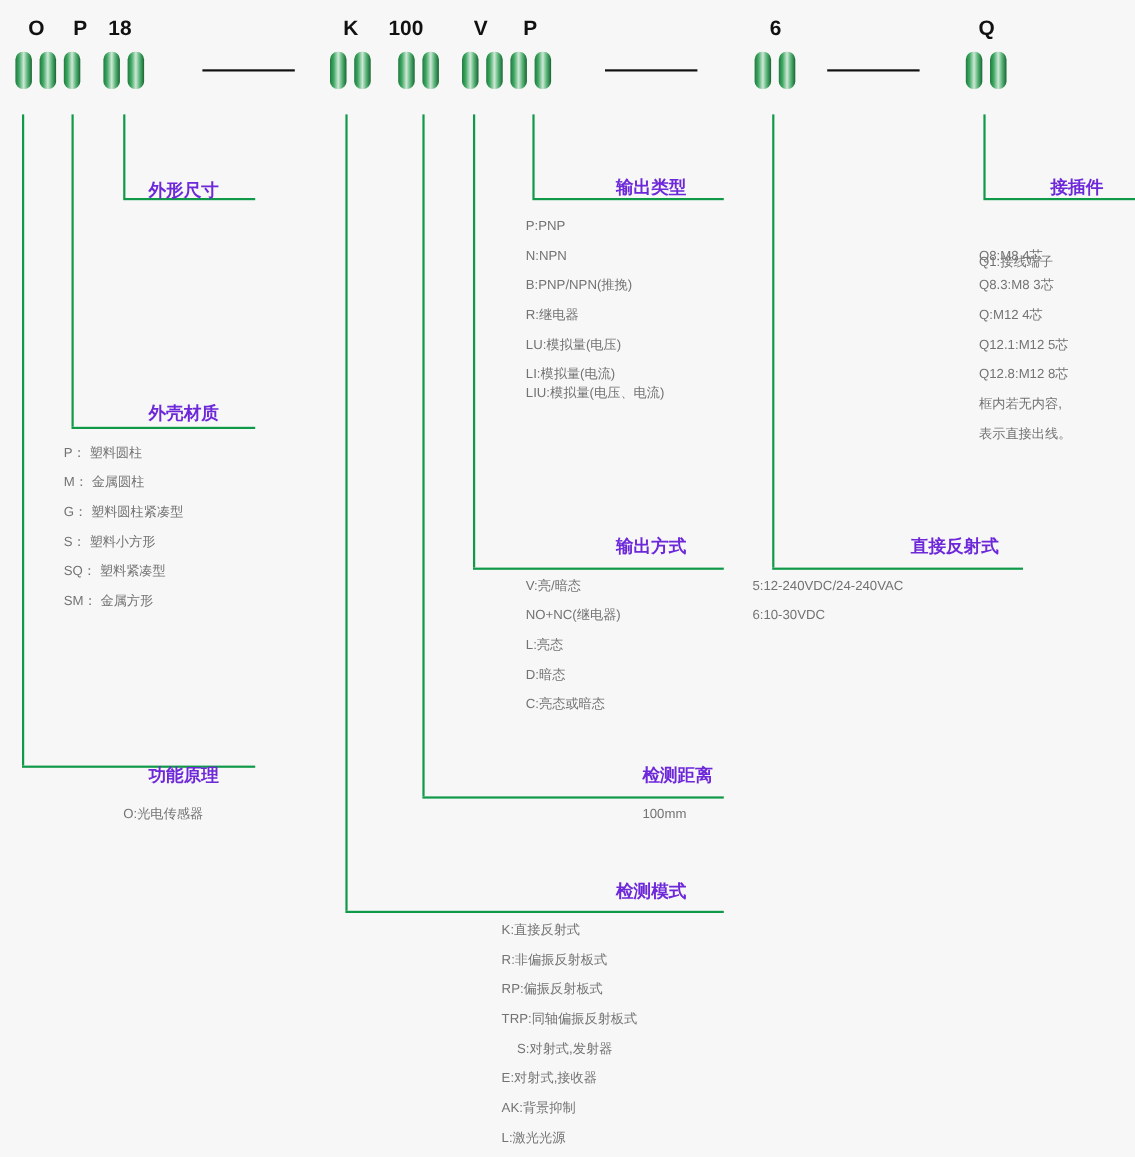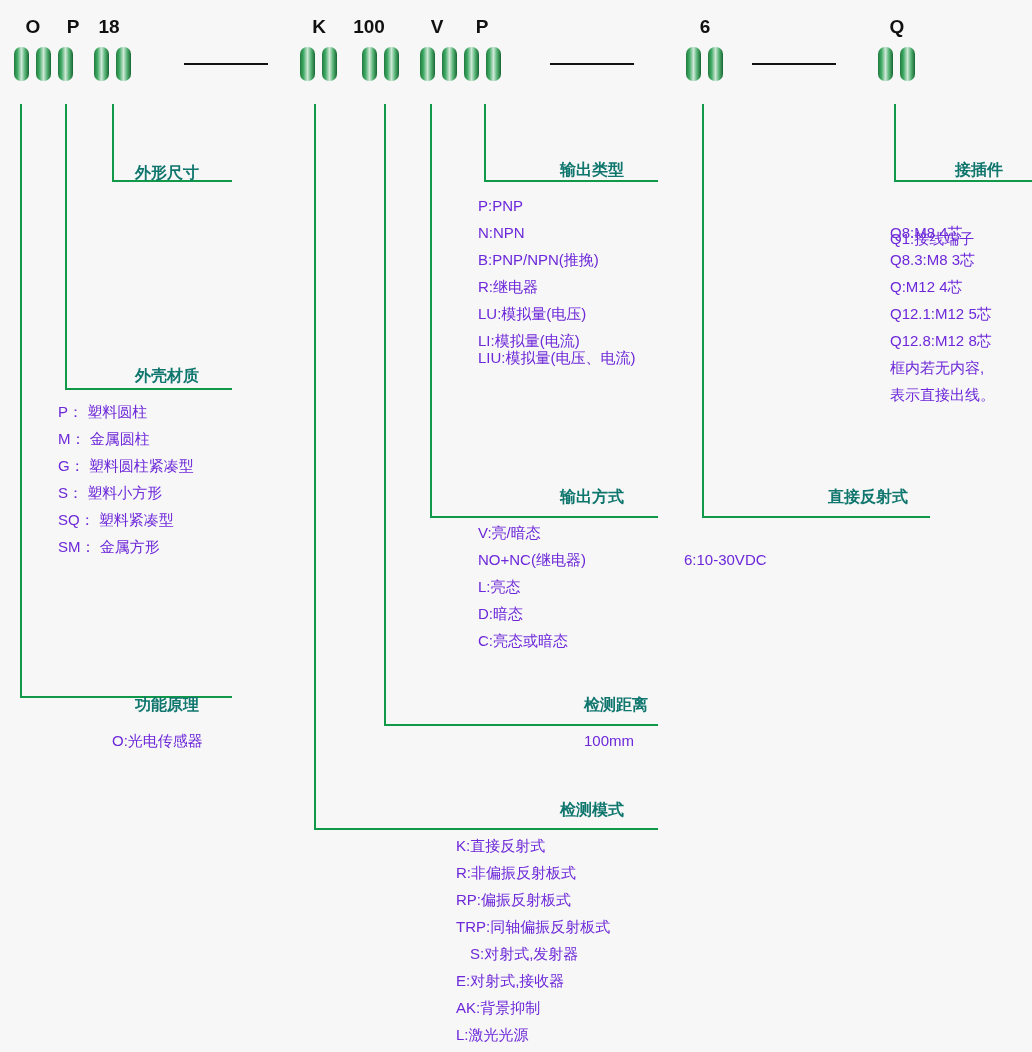"外形尺寸" .group-title { color: #0f766e -> #6d28d9 }
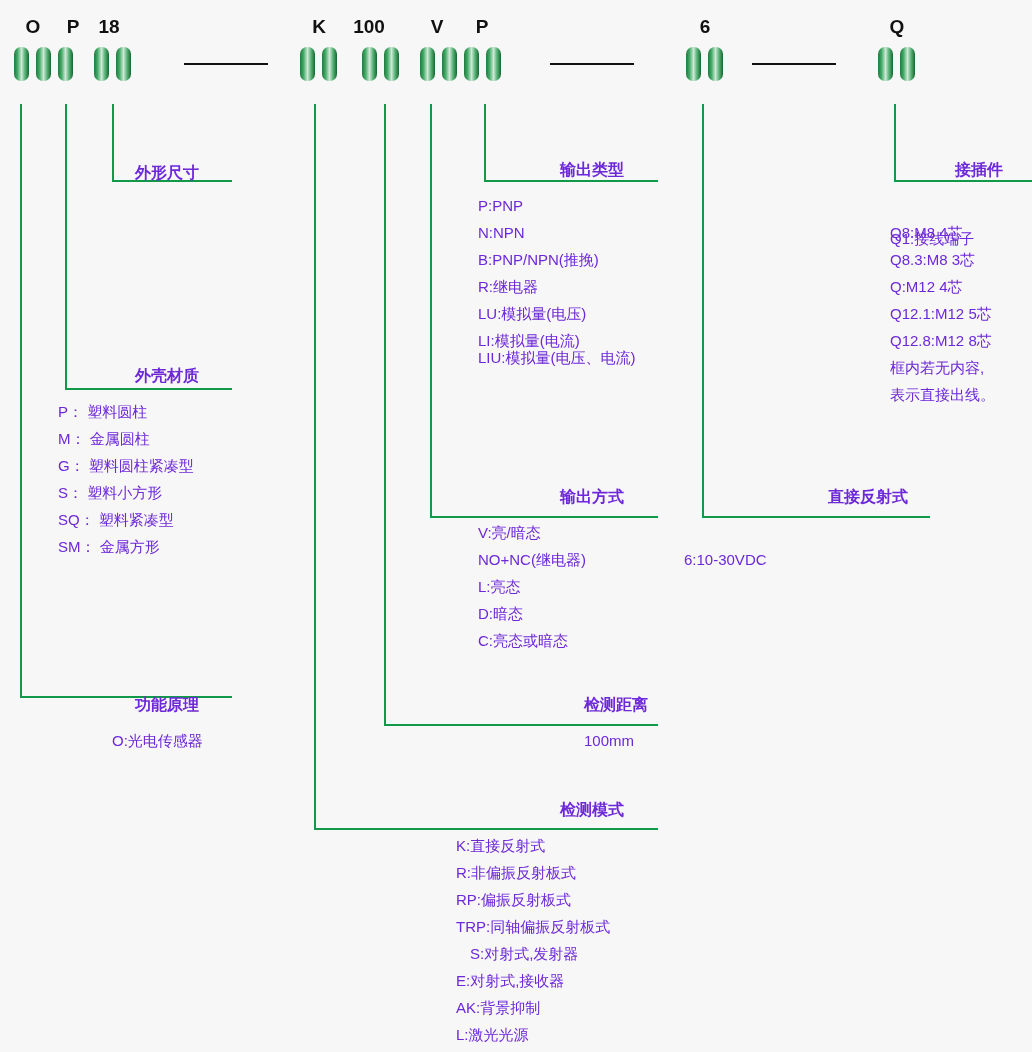"P:PNP" .opt { color: #6d28d9 -> #737373; font-size: 15px -> 12px }
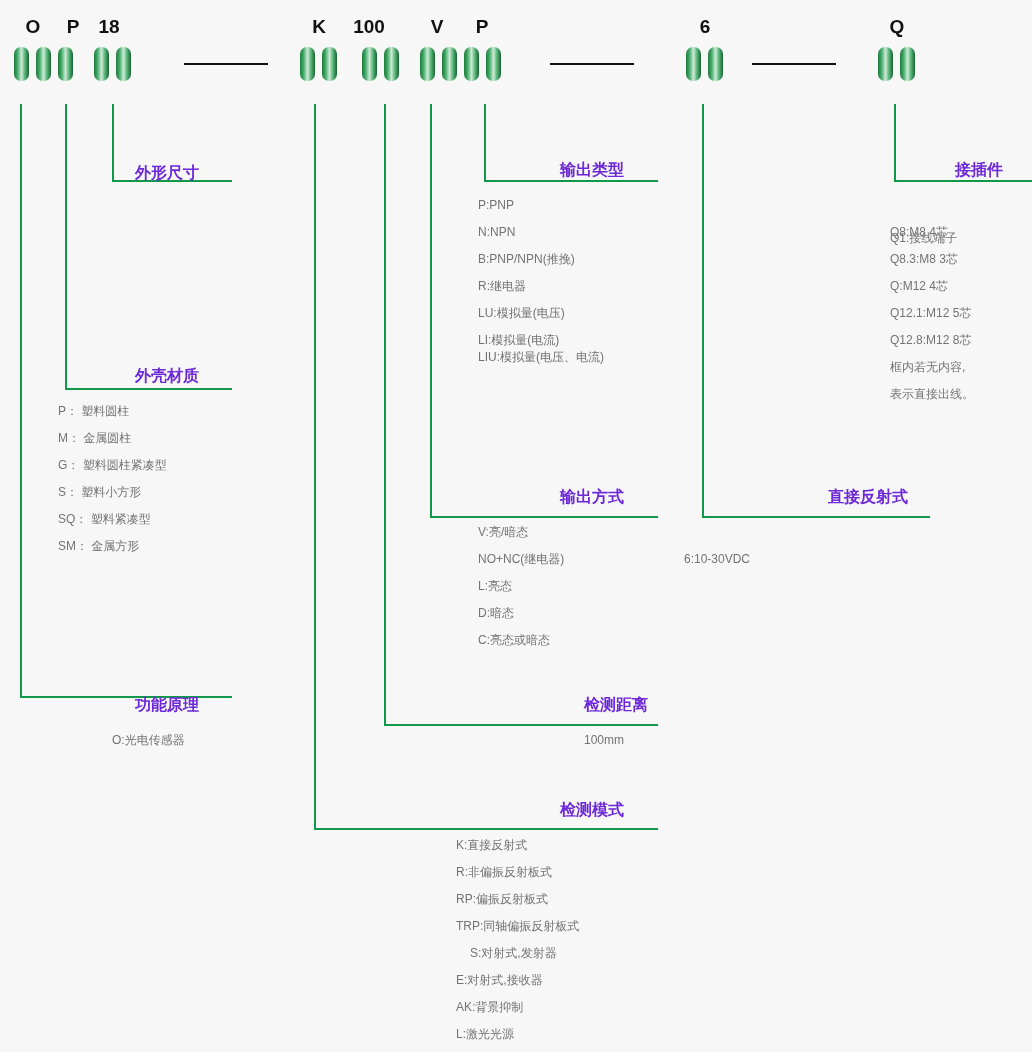"5:12-240VDC/24-240VAC" div.opt { html: none -> <div>5:12-240VDC/24-240VAC</div> }
